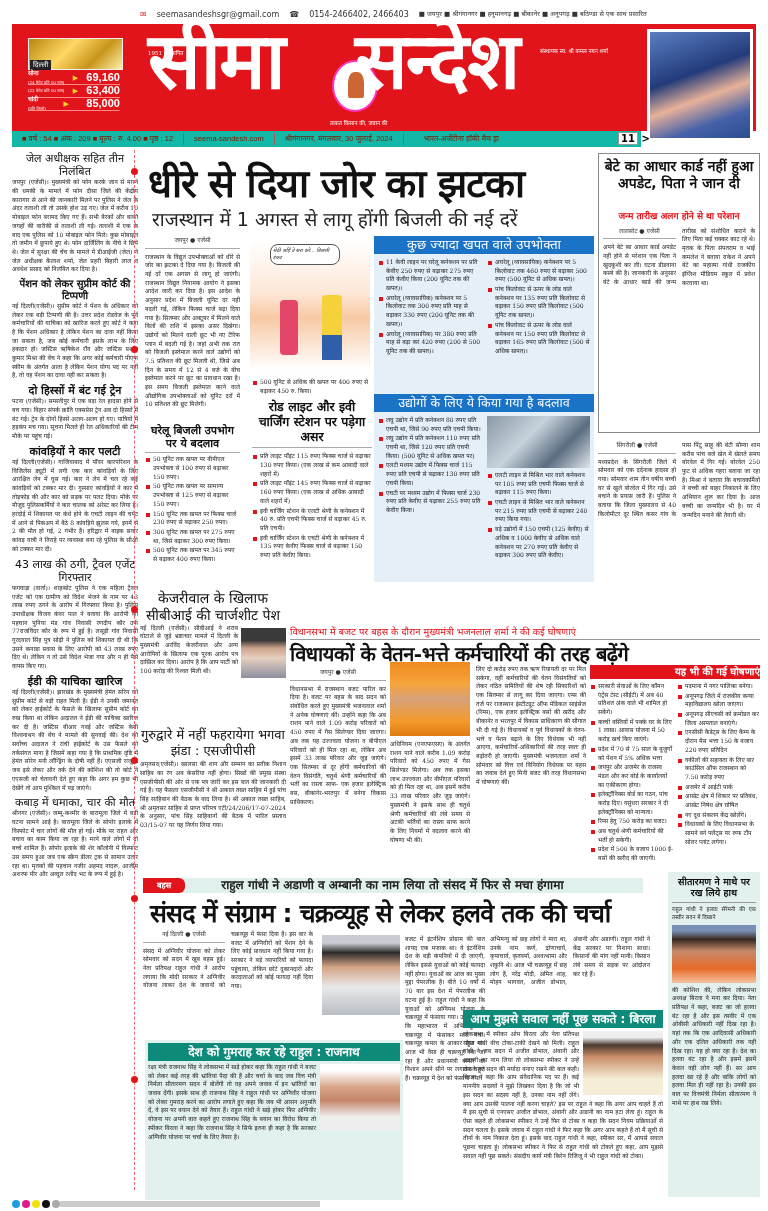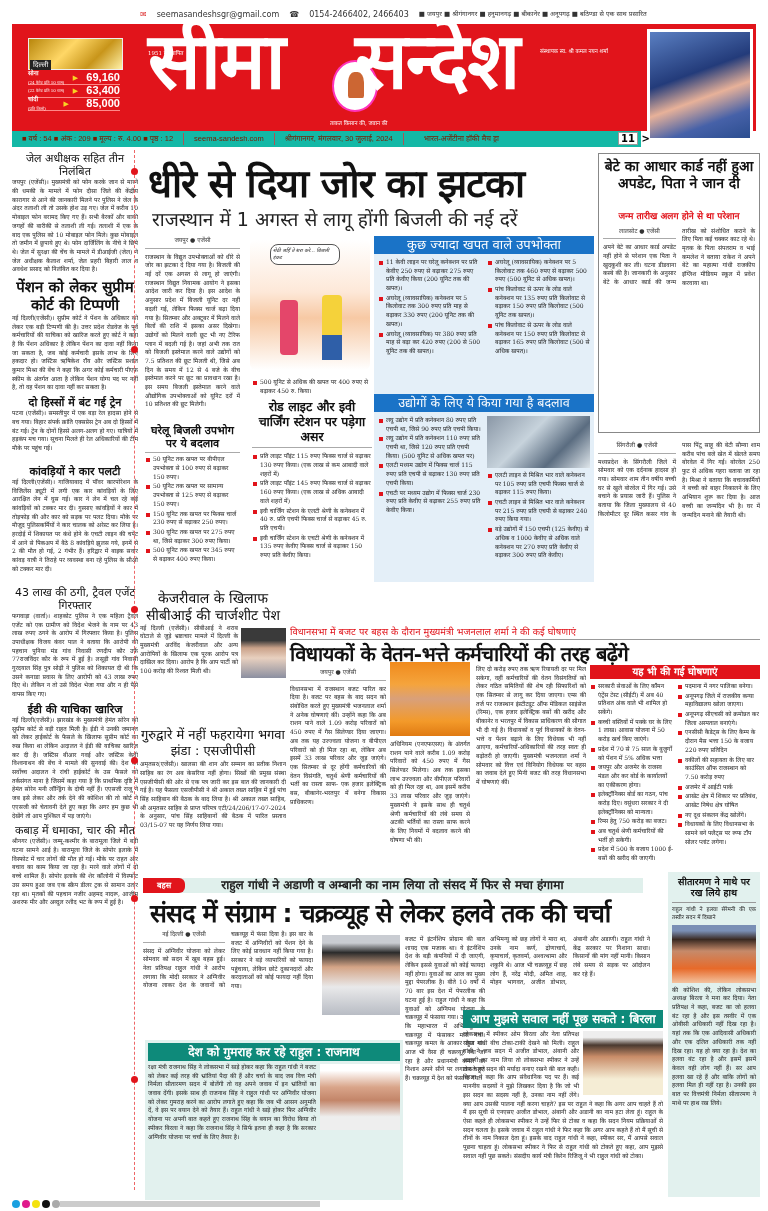"पेंशन को लेकर सुप्रीम कोर्ट" h3 { font-size: 15px -> 10px }
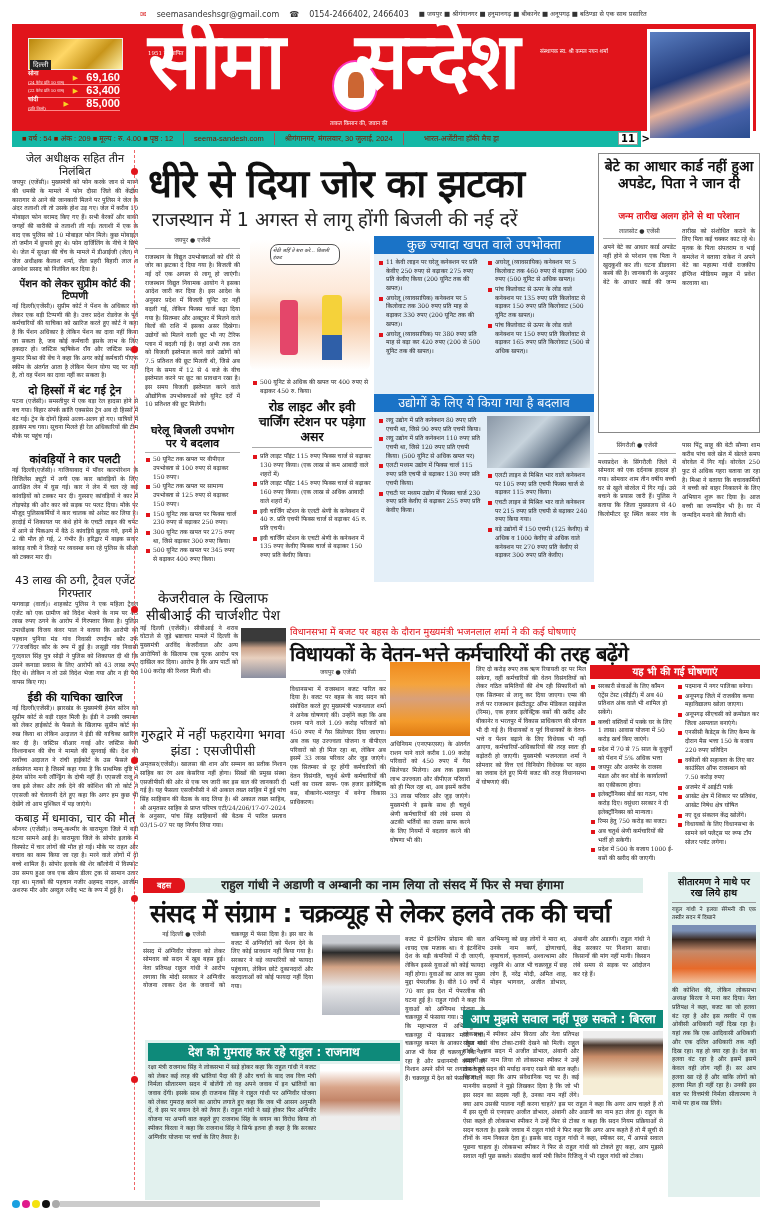"कांवड़ियों ने कार पलटी" div { margin-top: 12px -> 4px }
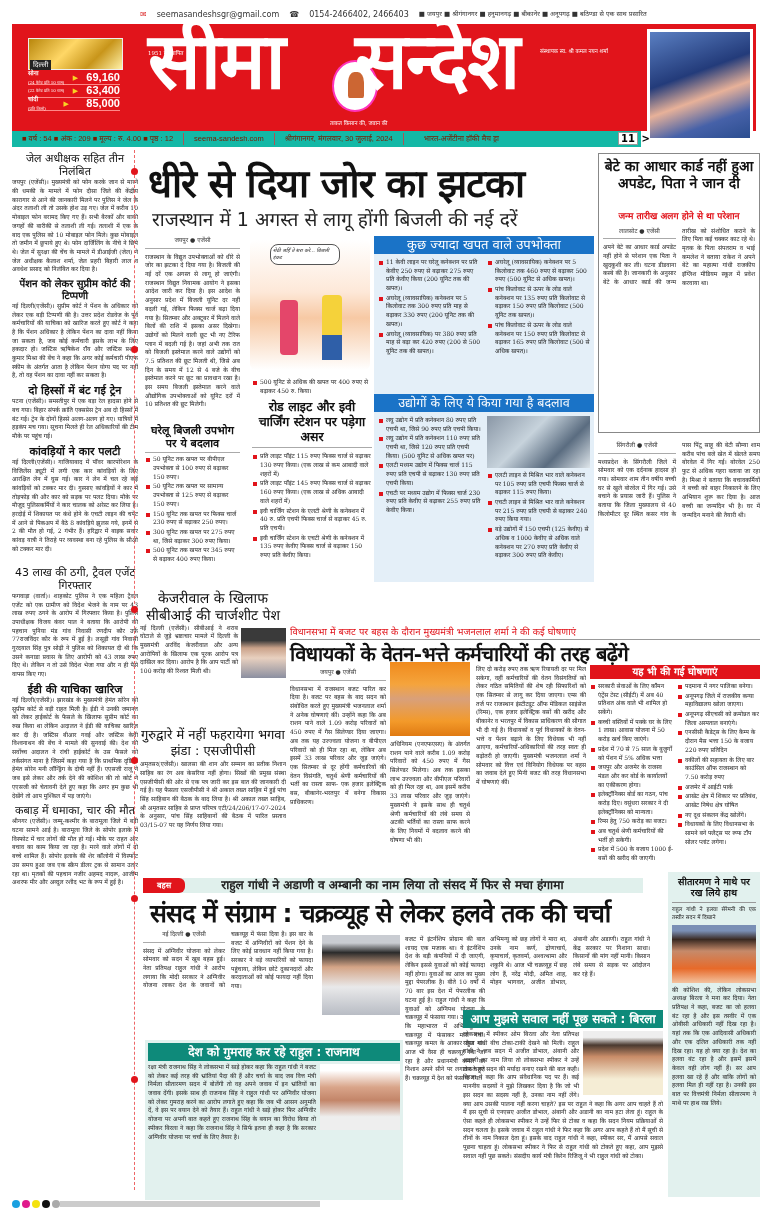"43 लाख की ठगी, ट्रैवल" div { margin-top: 12px -> 4px }
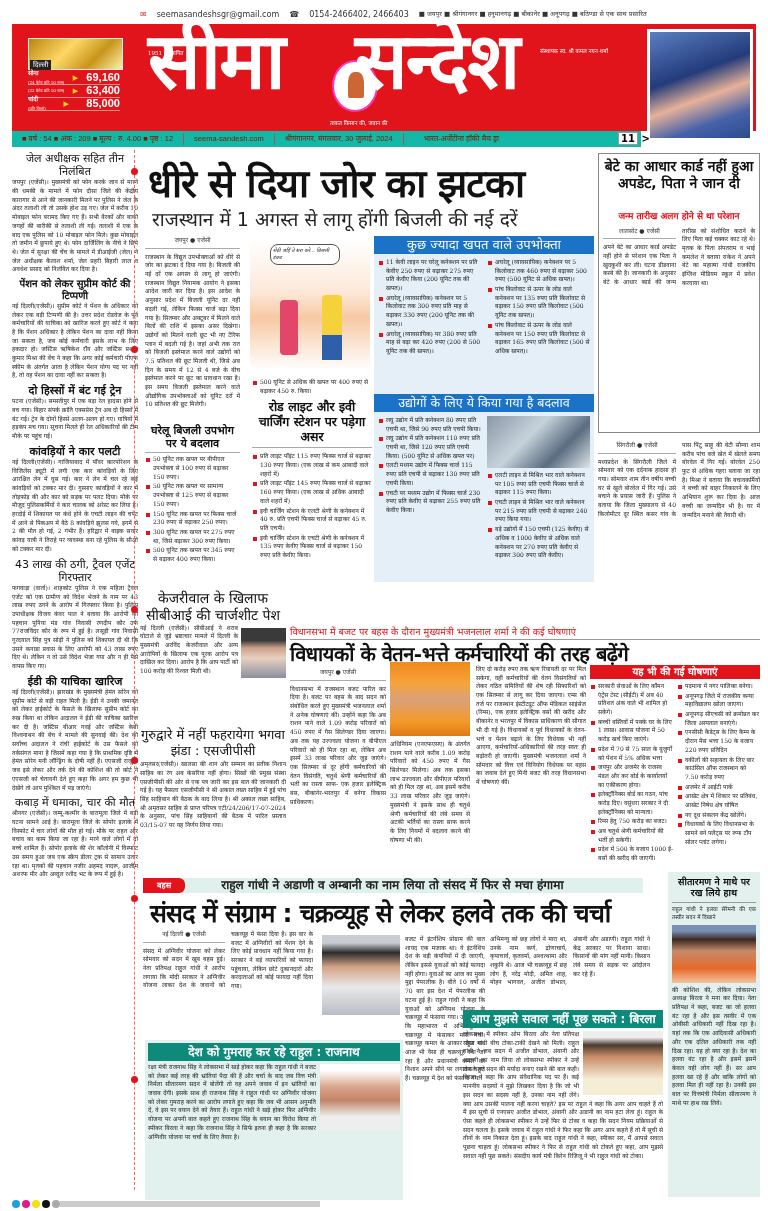"यह भी की गई घोषणाएं" .redband { text-align: center -> right }
